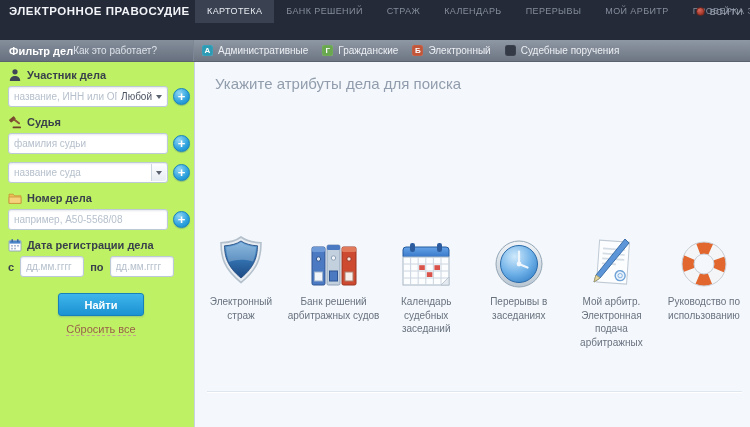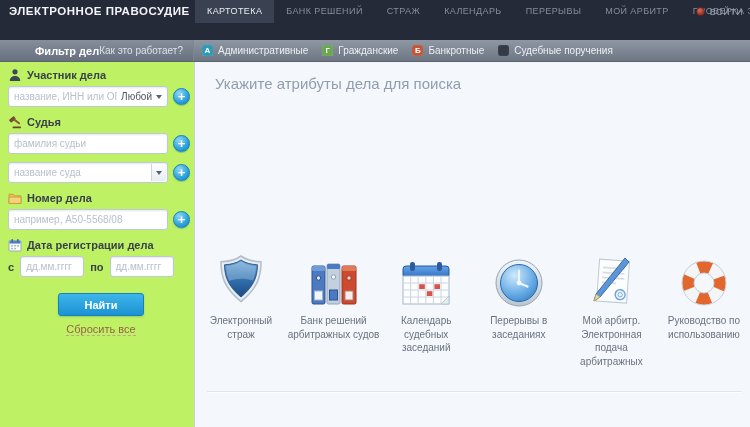"Фильтр дел" .filterbar-left { justify-content: flex-end -> flex-start }
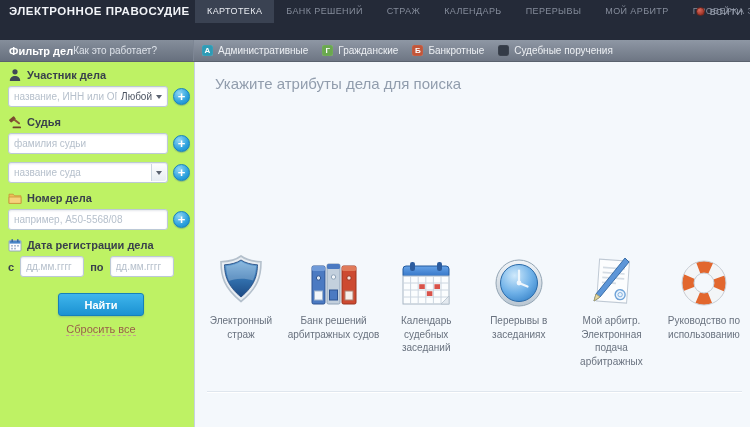"Банкротные" span.cat-label { text: Банкротные -> Электронный }
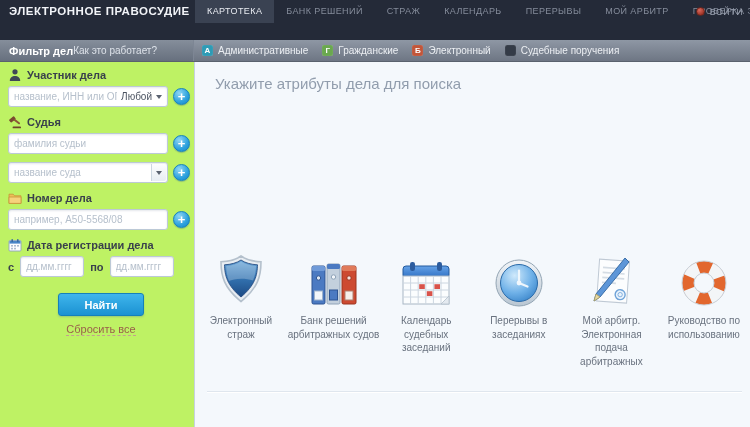"Электронный страж" .services { top: 190px -> 171px }
